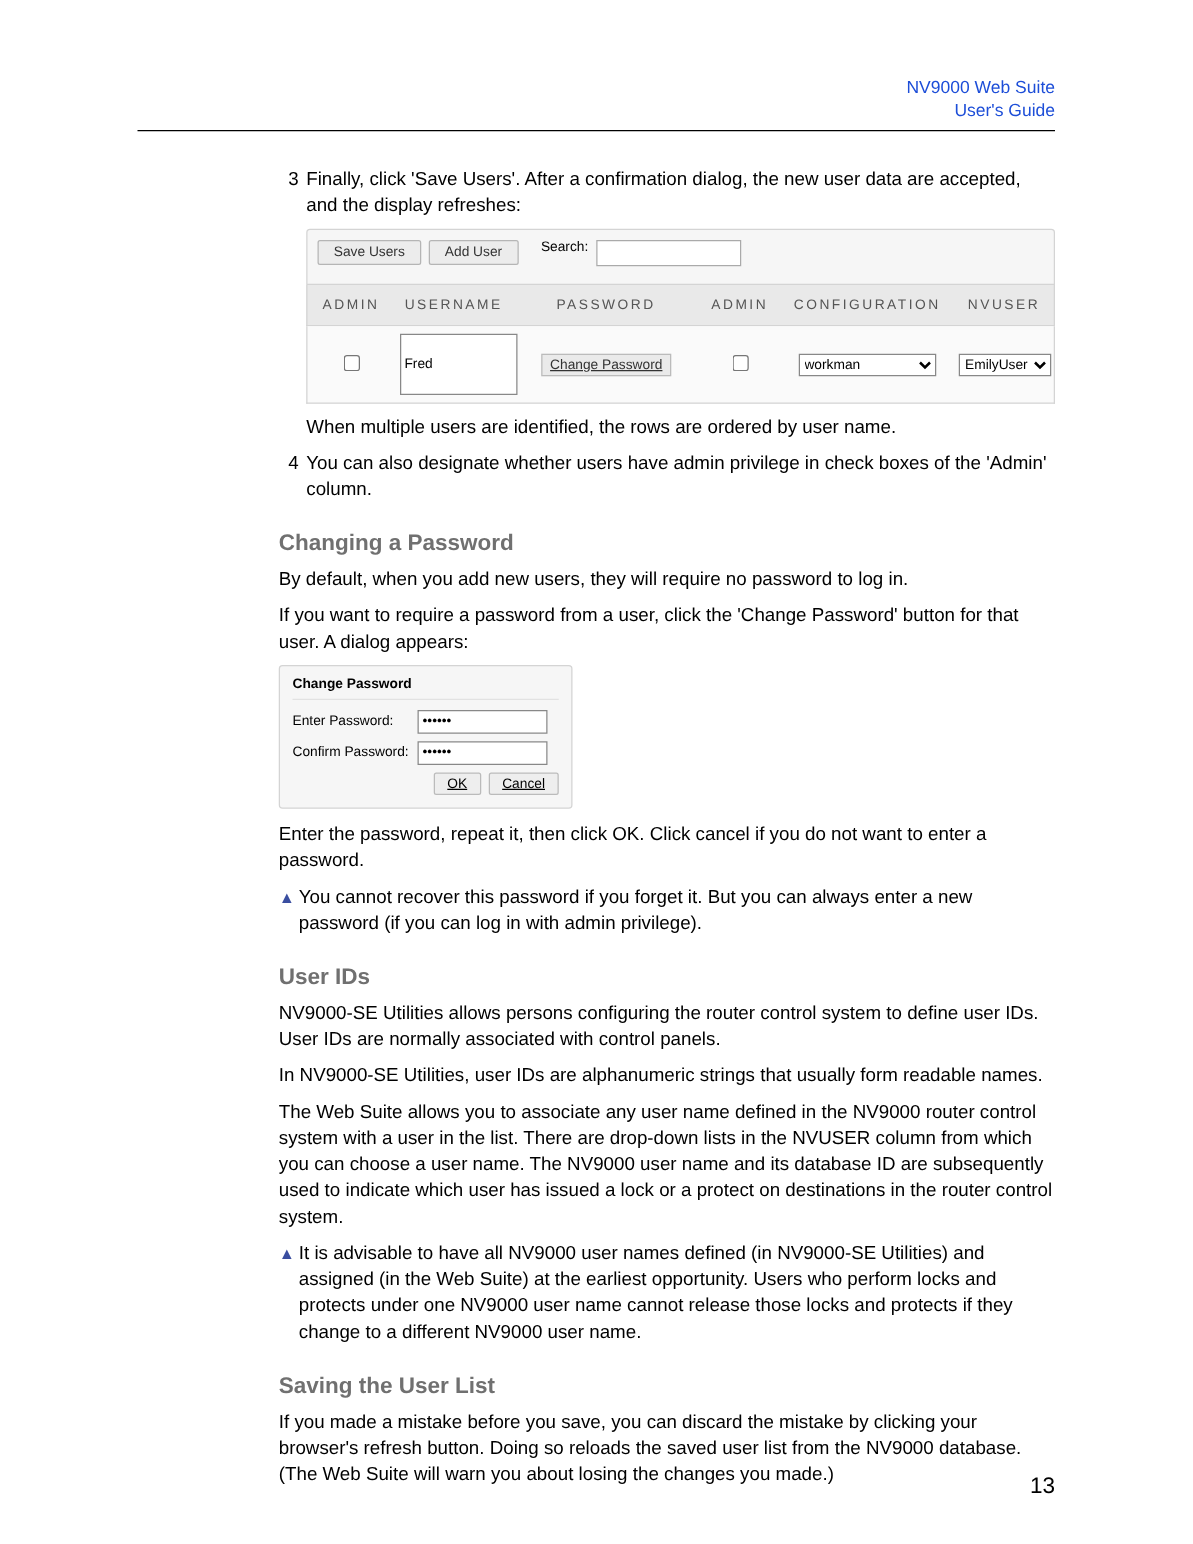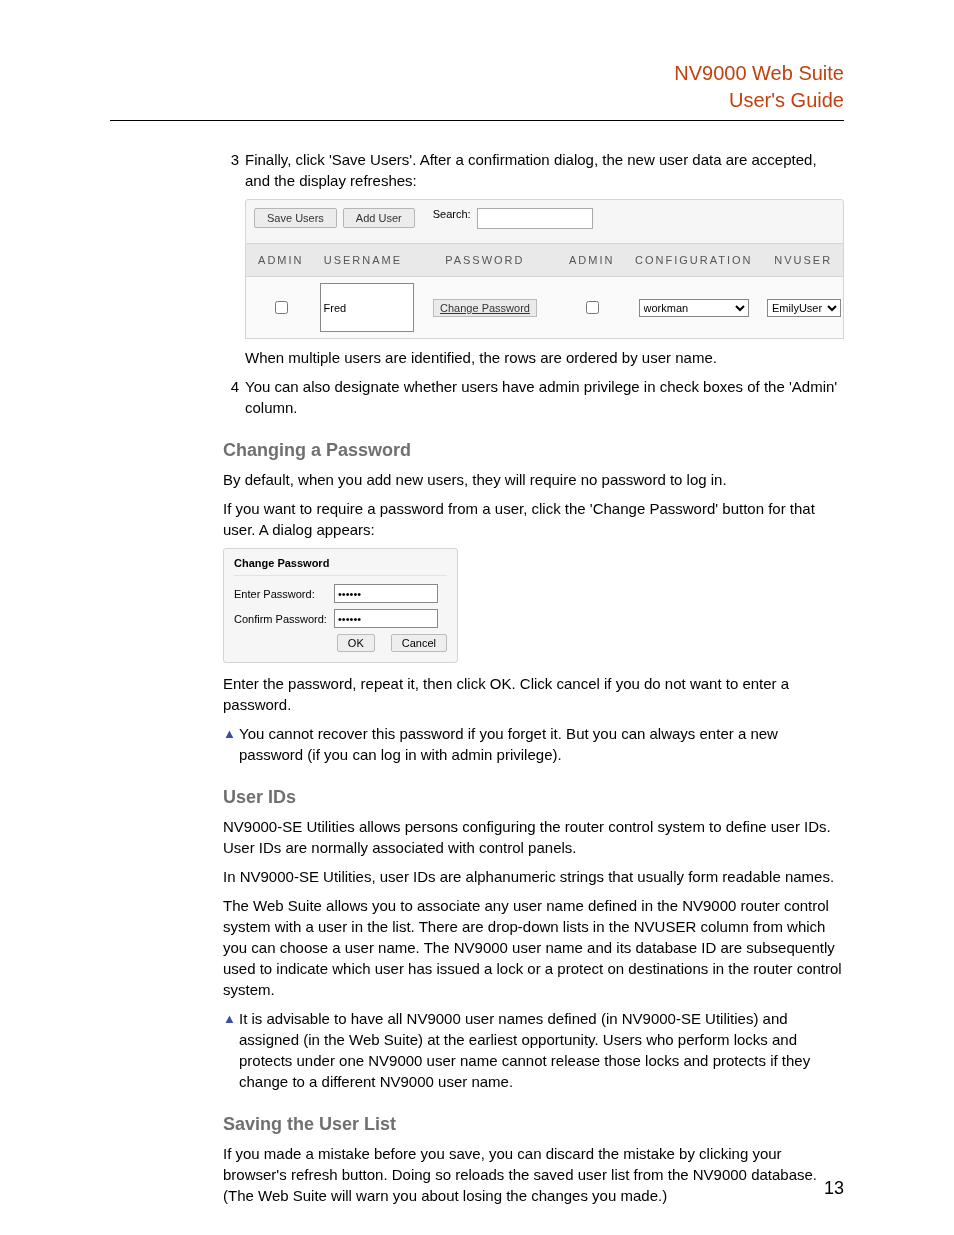"NV9000 Web Suite" .header-right { color: #c2410c -> #1d4ed8; font-size: 20px -> 14px }
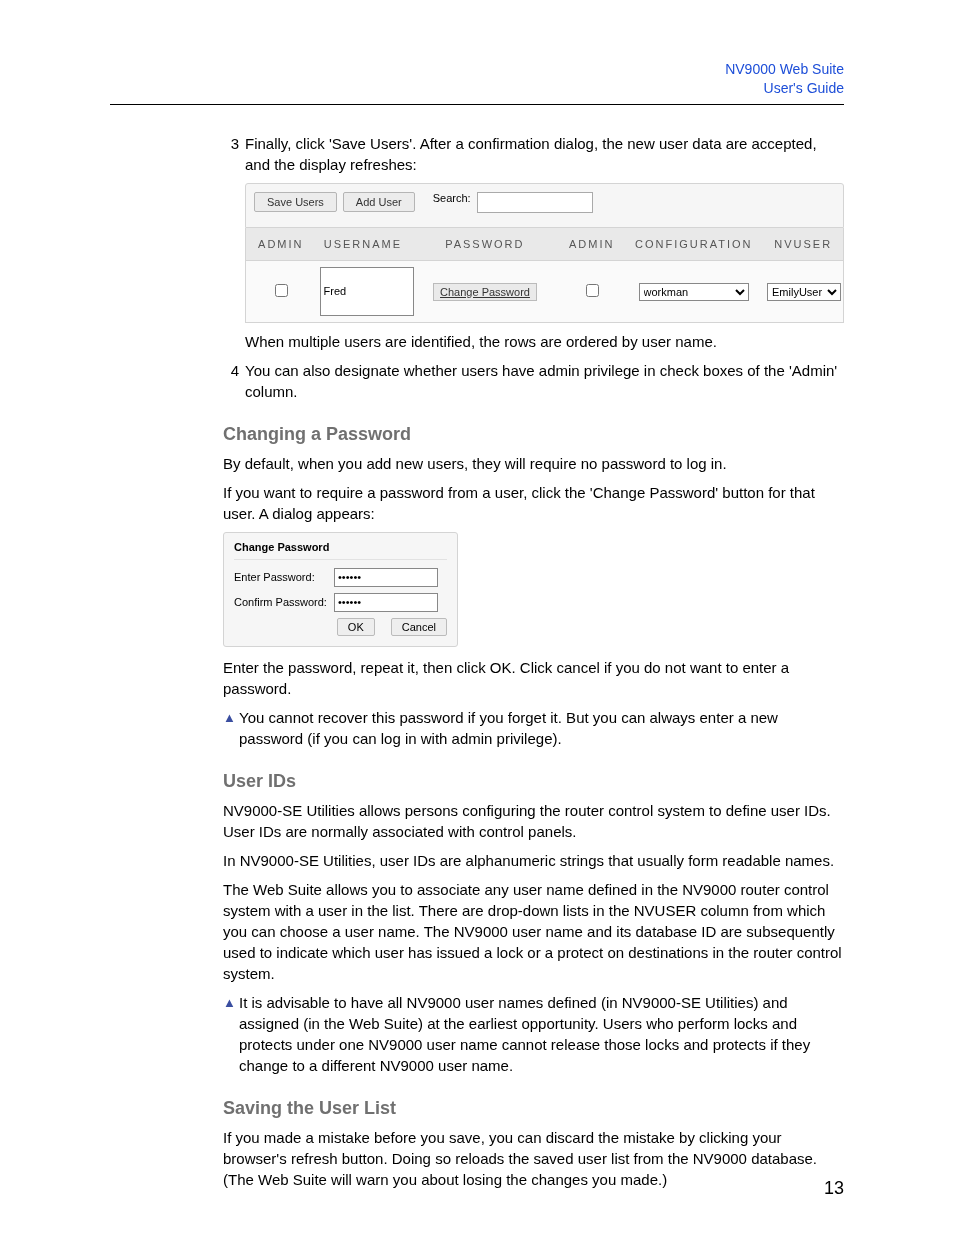"OK" .sc2-btns { gap: 16px -> 6px; text-decoration: none -> underline }
